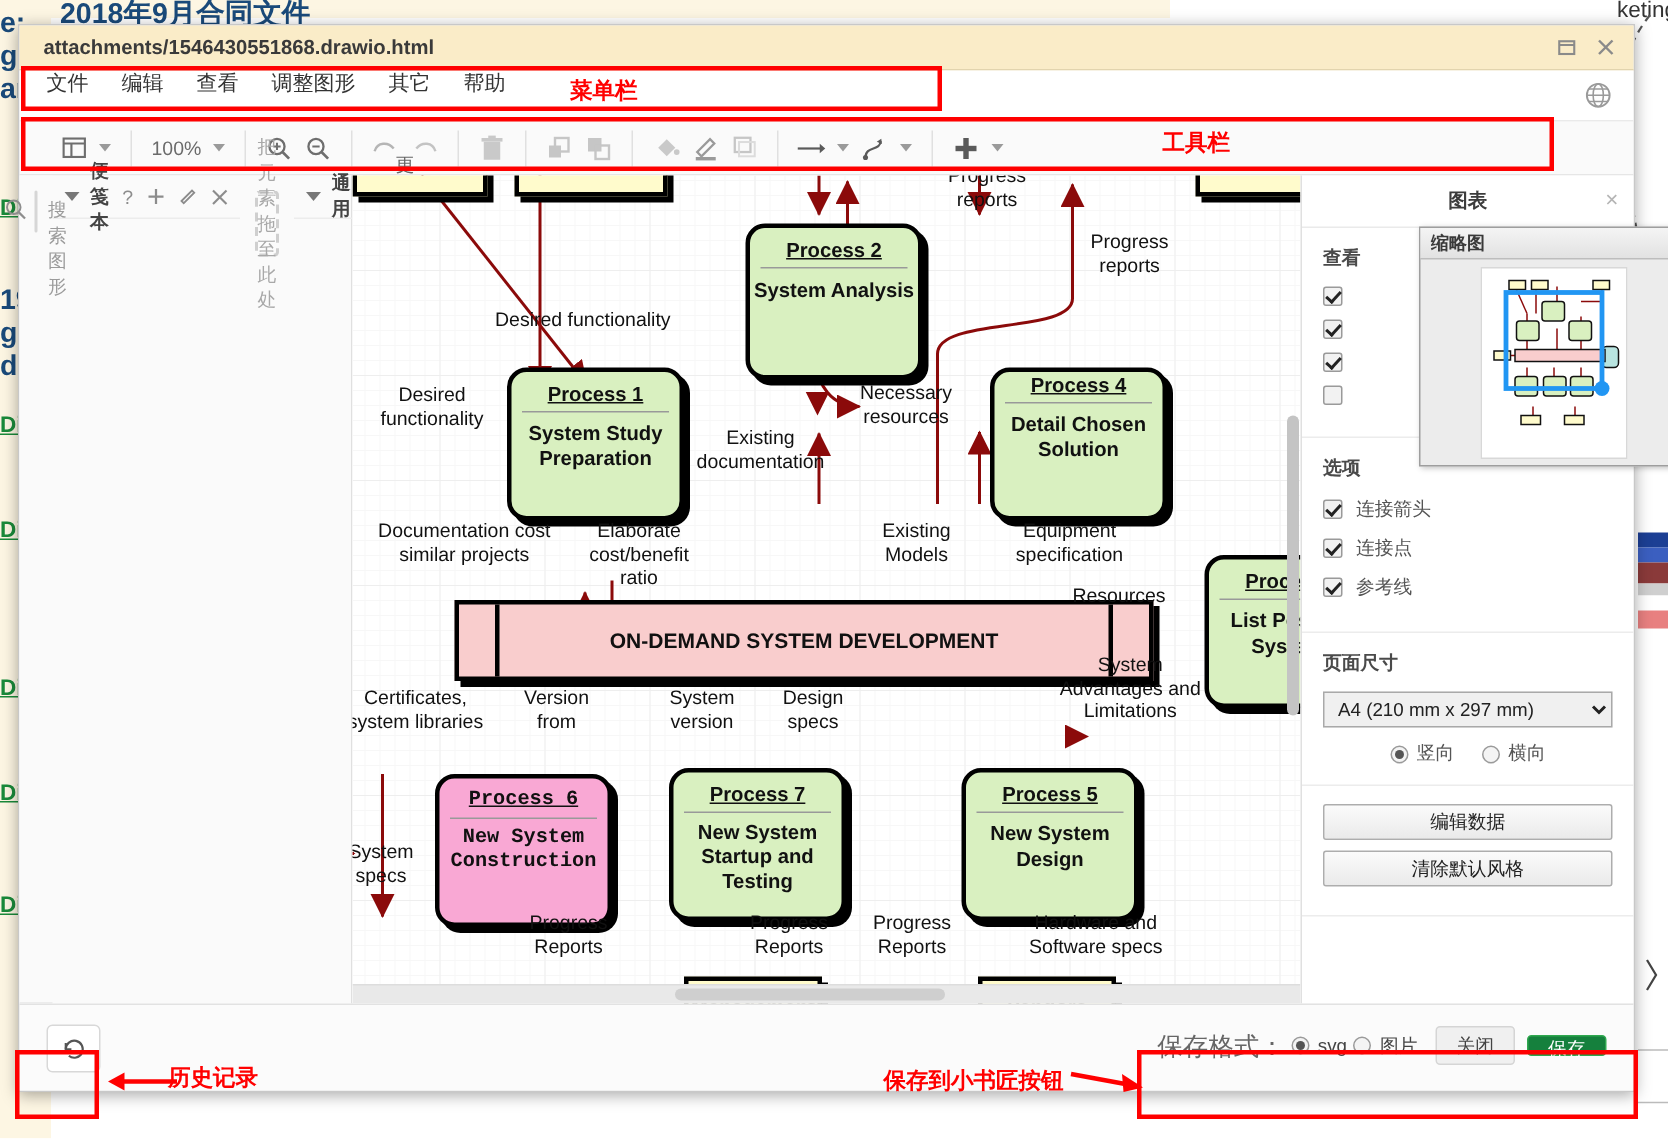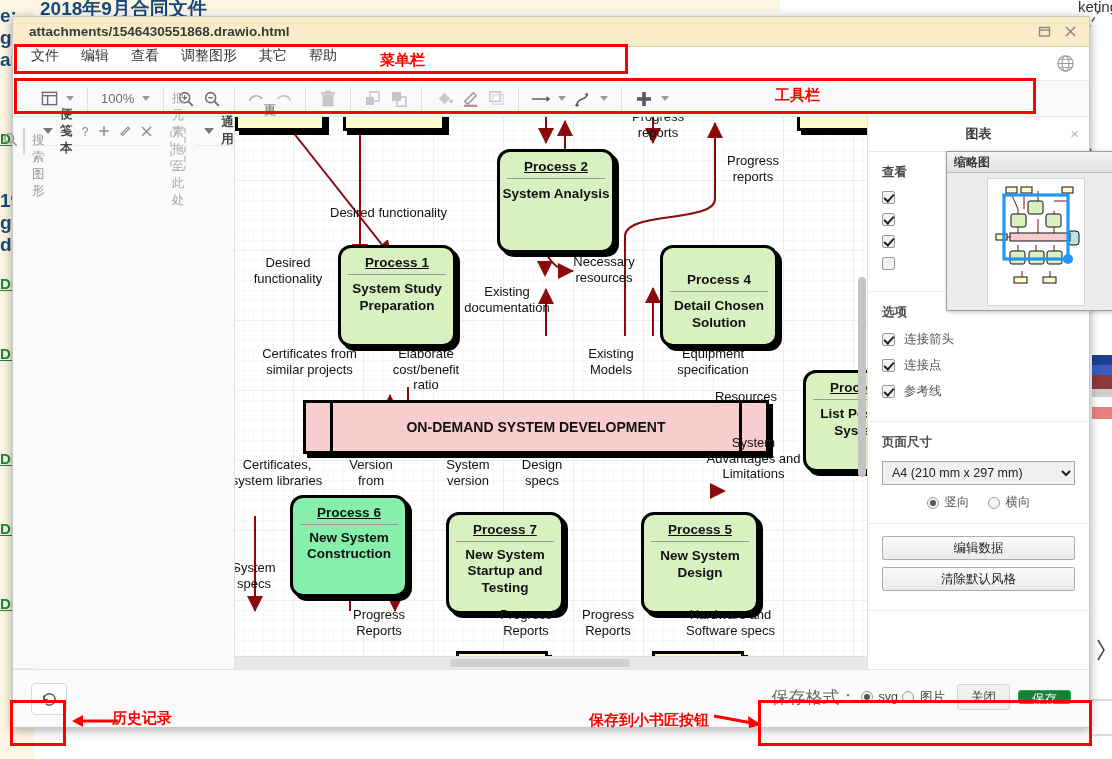"Process 4" div { padding-top: 24px -> 1px; text-decoration: none -> underline }
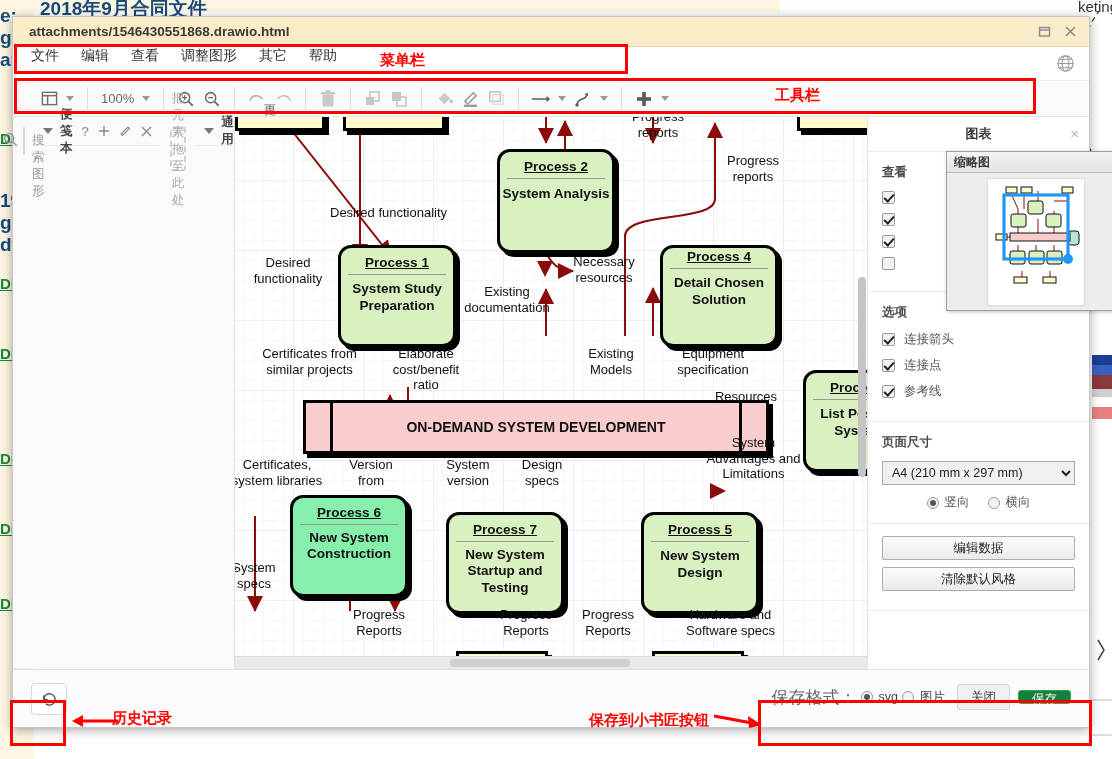"Certificates from similar projects" div { text: Certificates from -> Documentation cost }
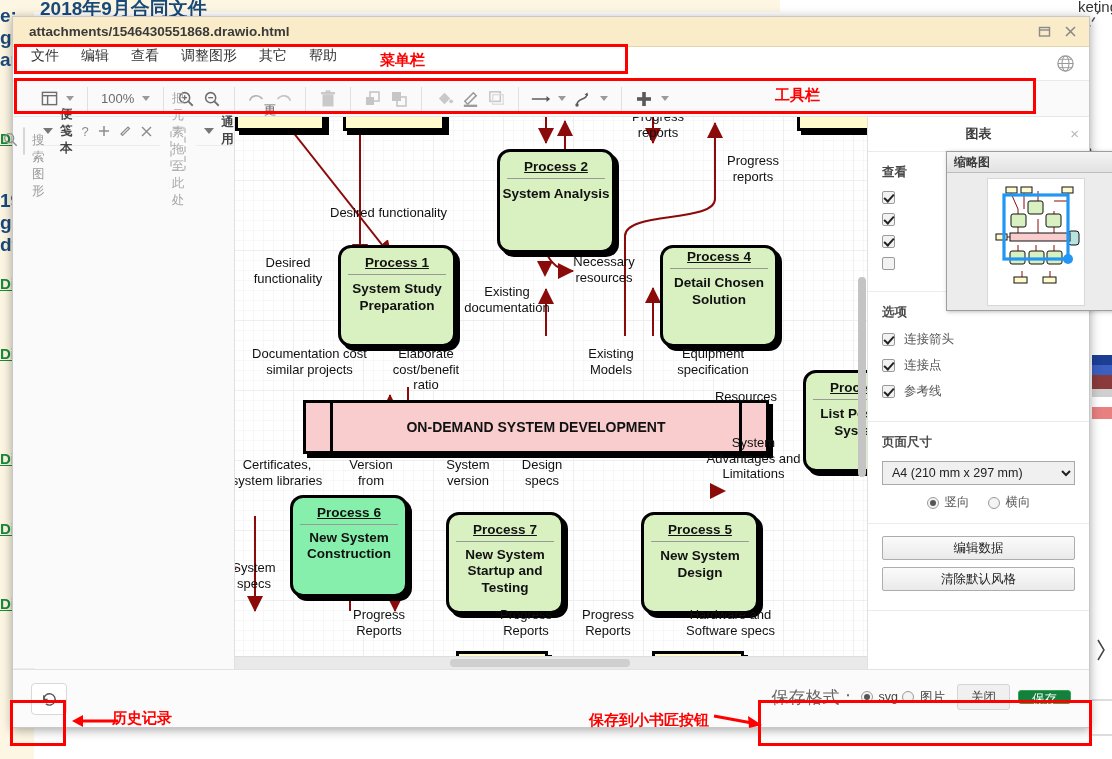"Process 6" div { background: #86efac -> #f9a8d4; font-family: none -> Liberation Mono, monospace; top: 378px -> 399px }
